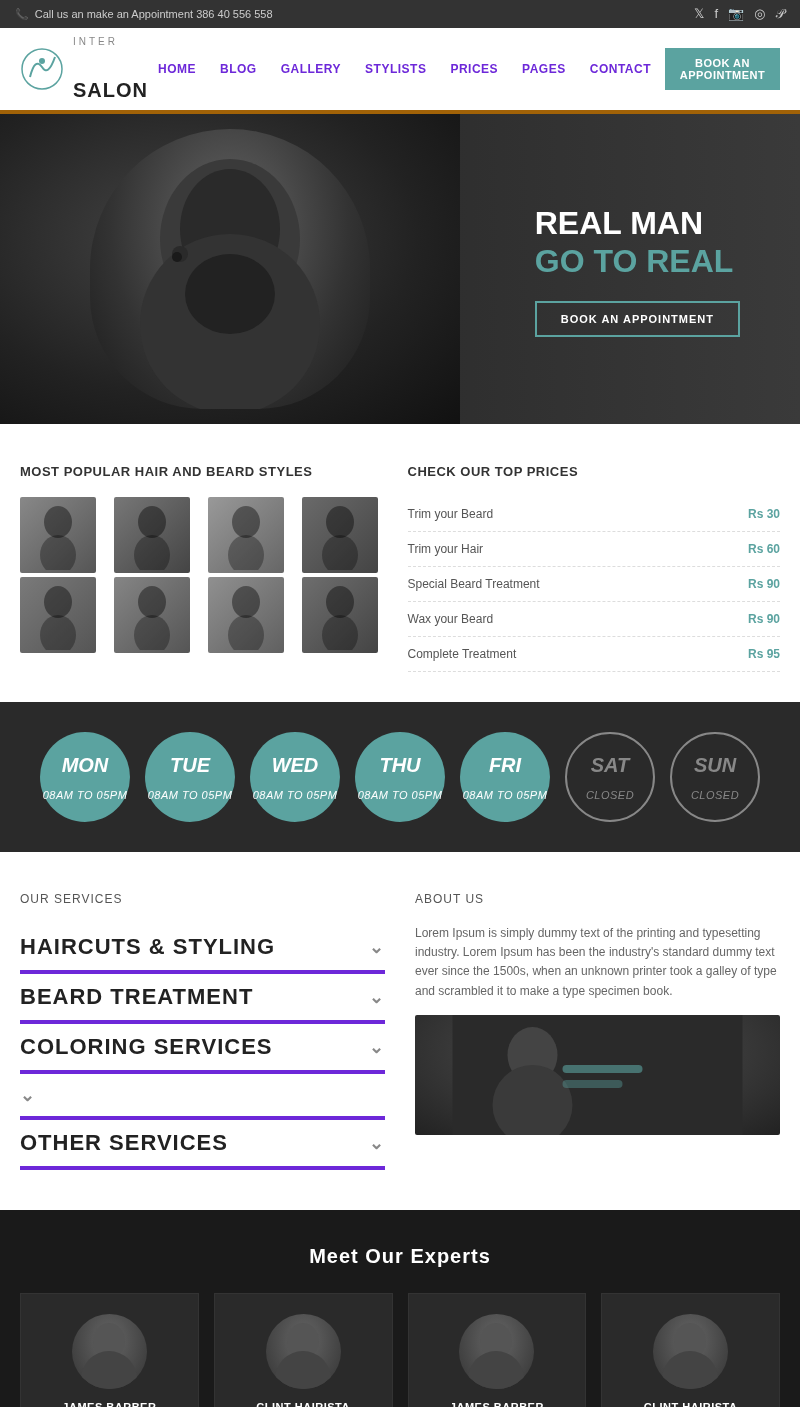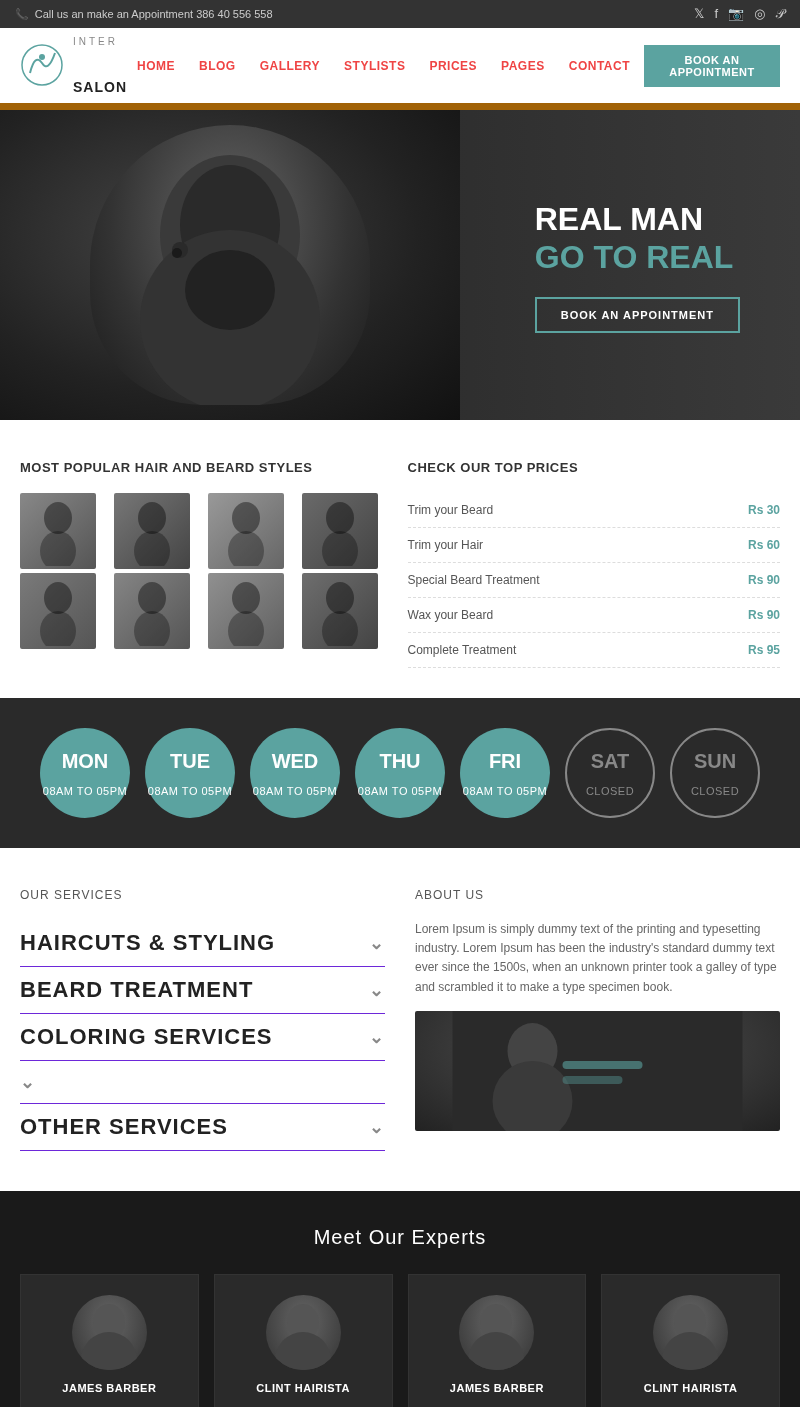"INTER" .header { border-bottom: 7px solid #a16207 -> 4px solid #a16207 }
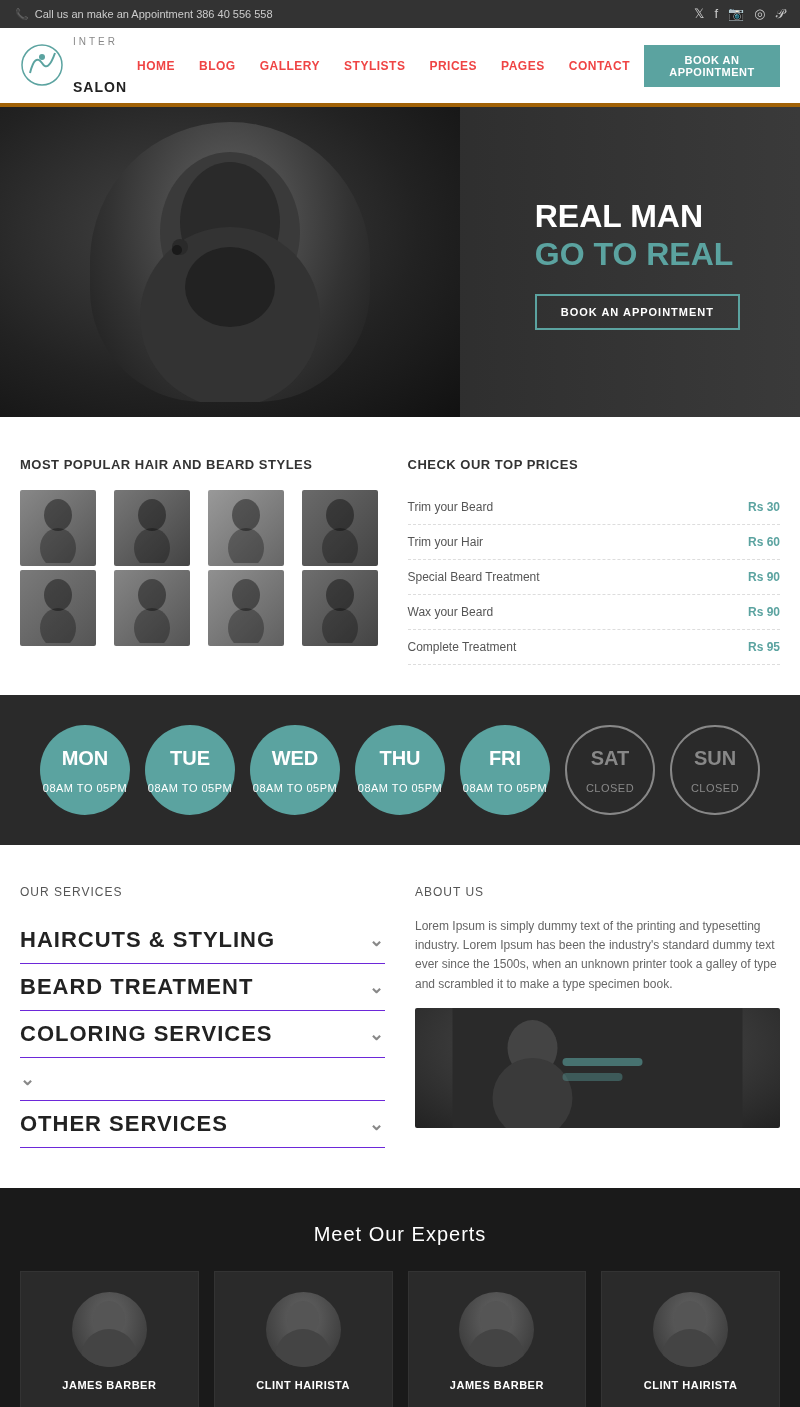"HOME" .nav a { color: #ef4444 -> #6d28d9 }
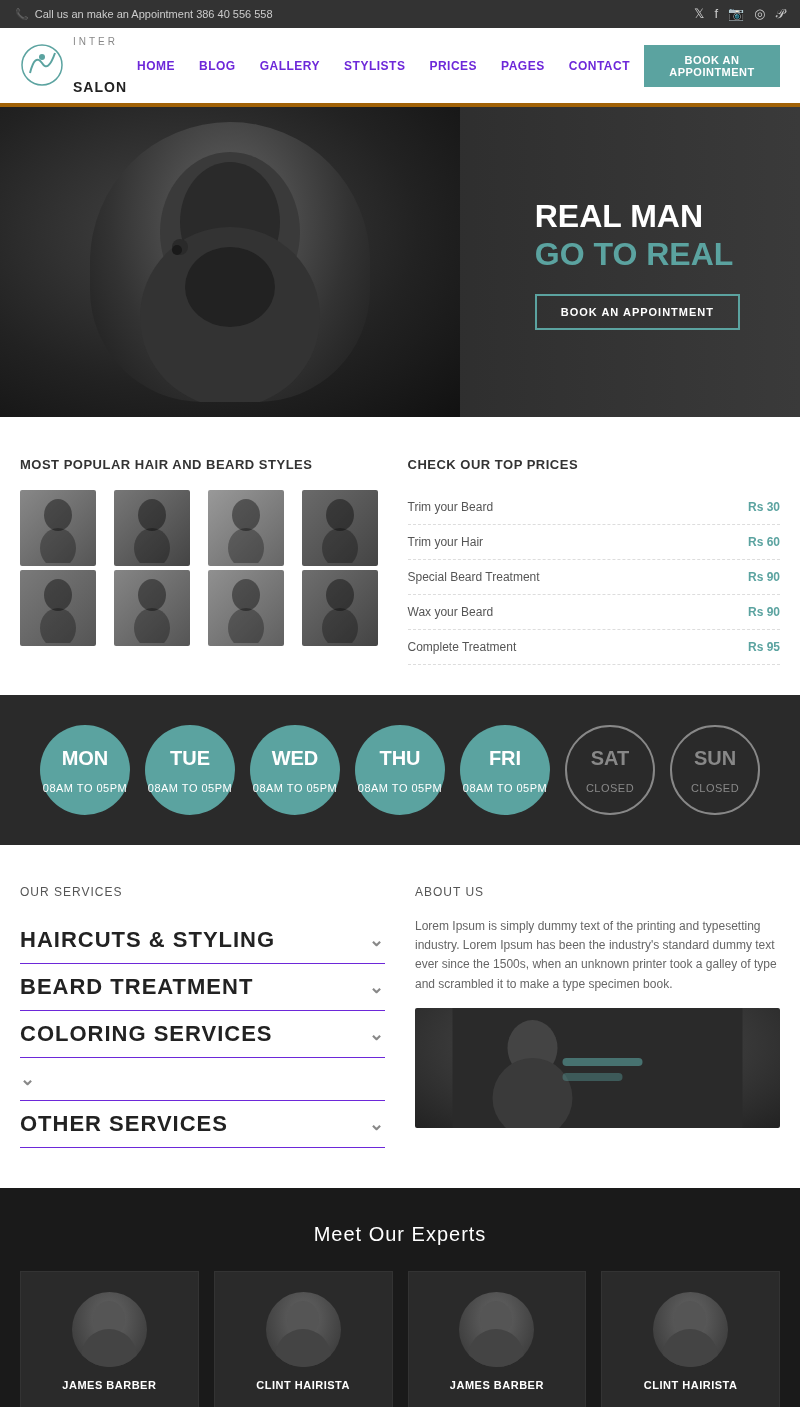"SALON" div { font-size: 14px -> 20px }
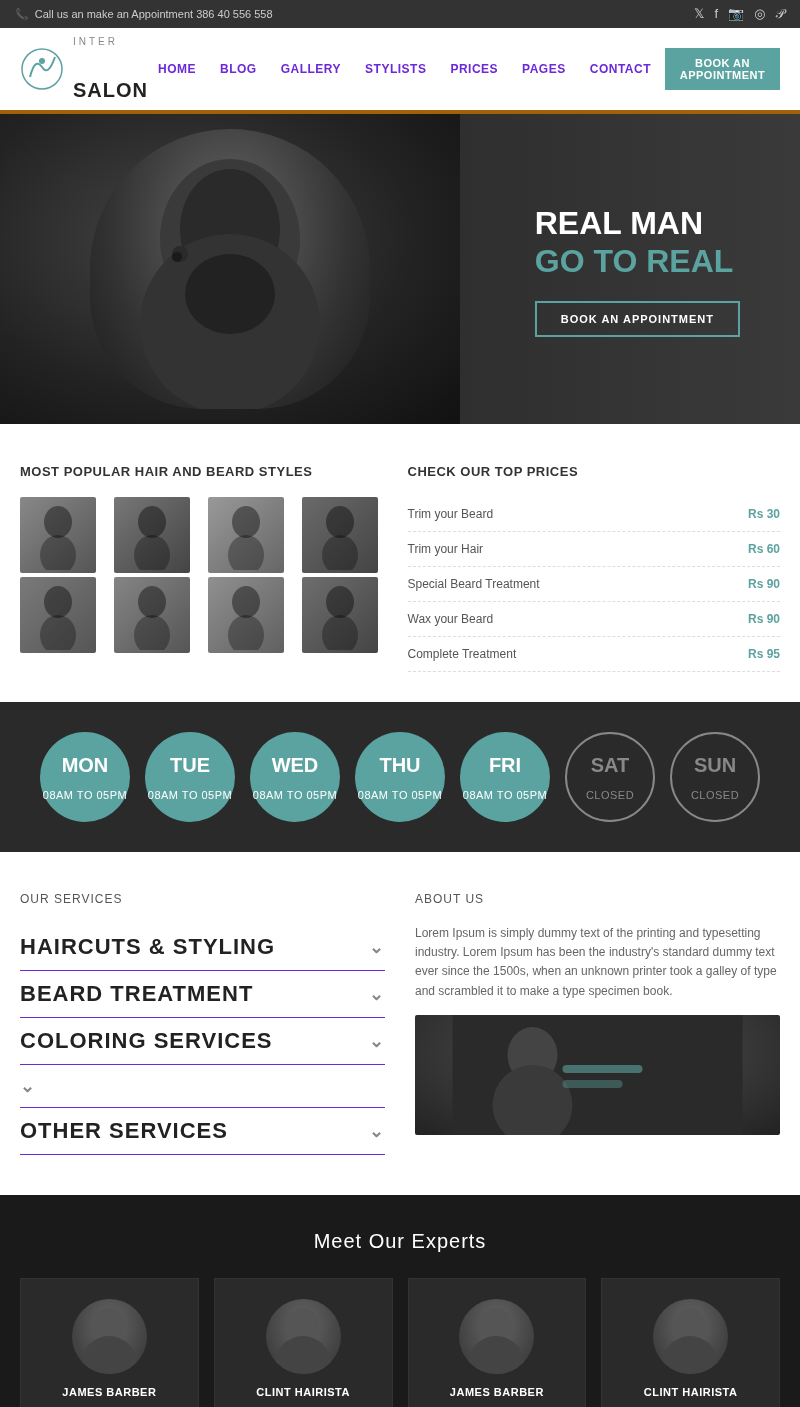"MON" div { font-style: none -> italic }
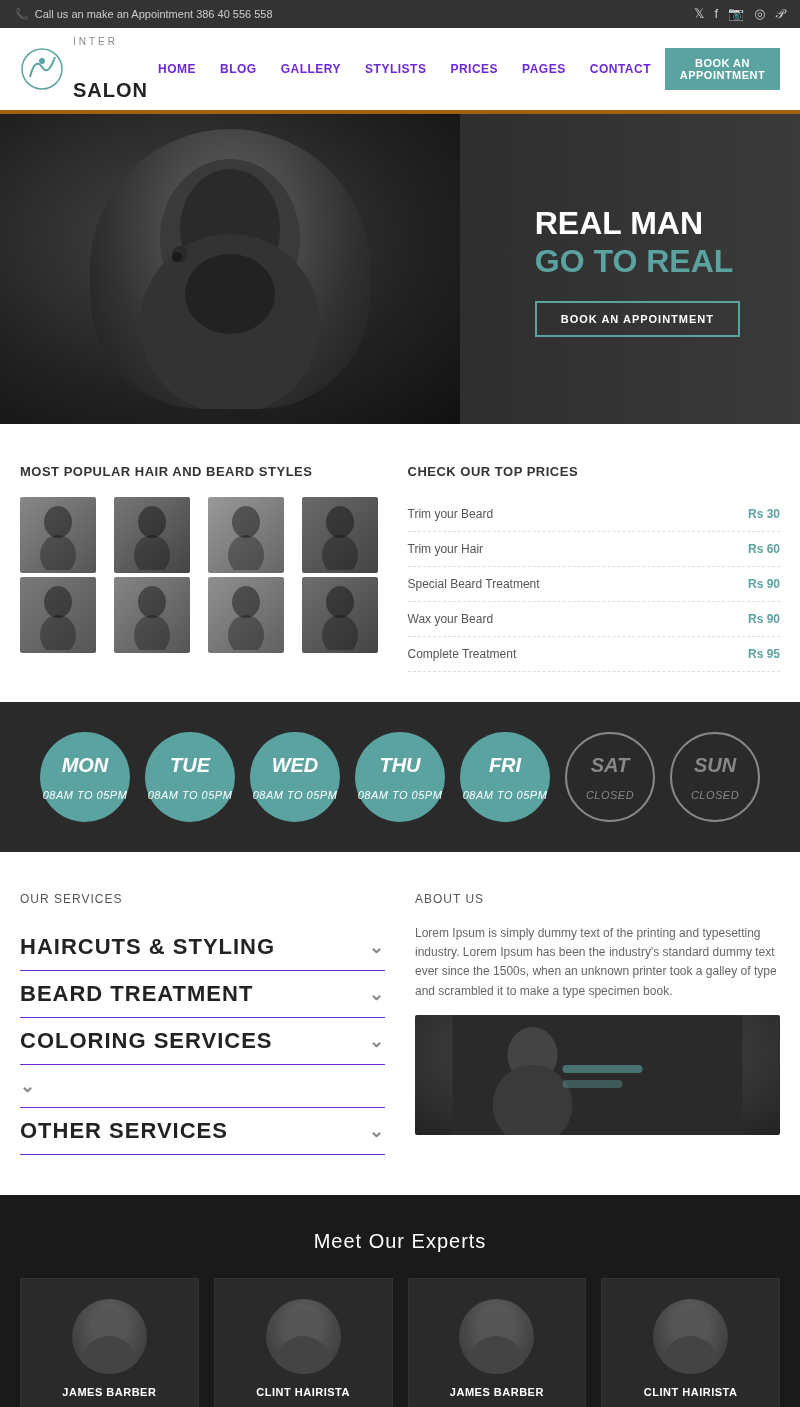"HAIRCUTS & STYLING" .service-item { border-bottom: 1px solid #6d28d9 -> 4px solid #6d28d9 }
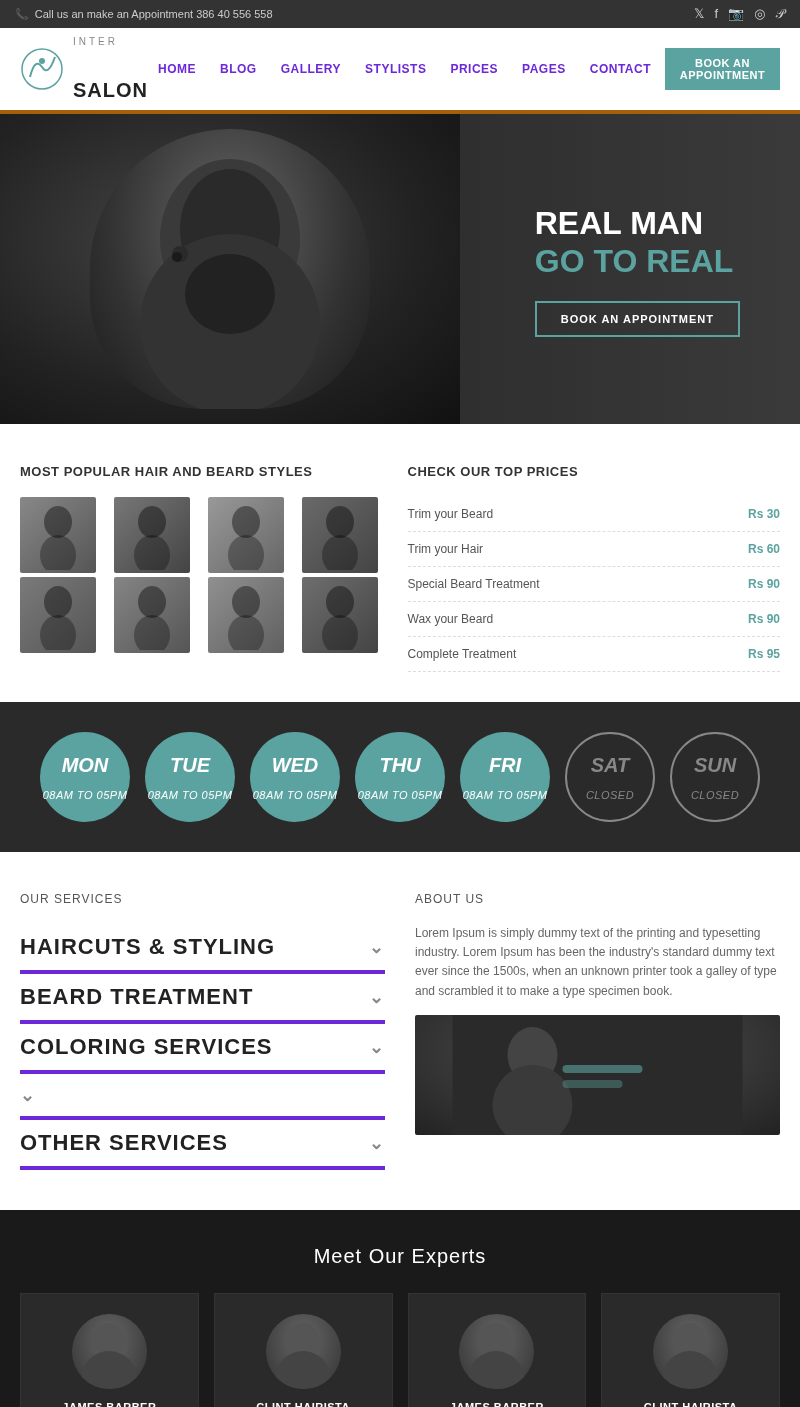"Meet Our Experts" .experts-title { font-weight: normal -> bold }
